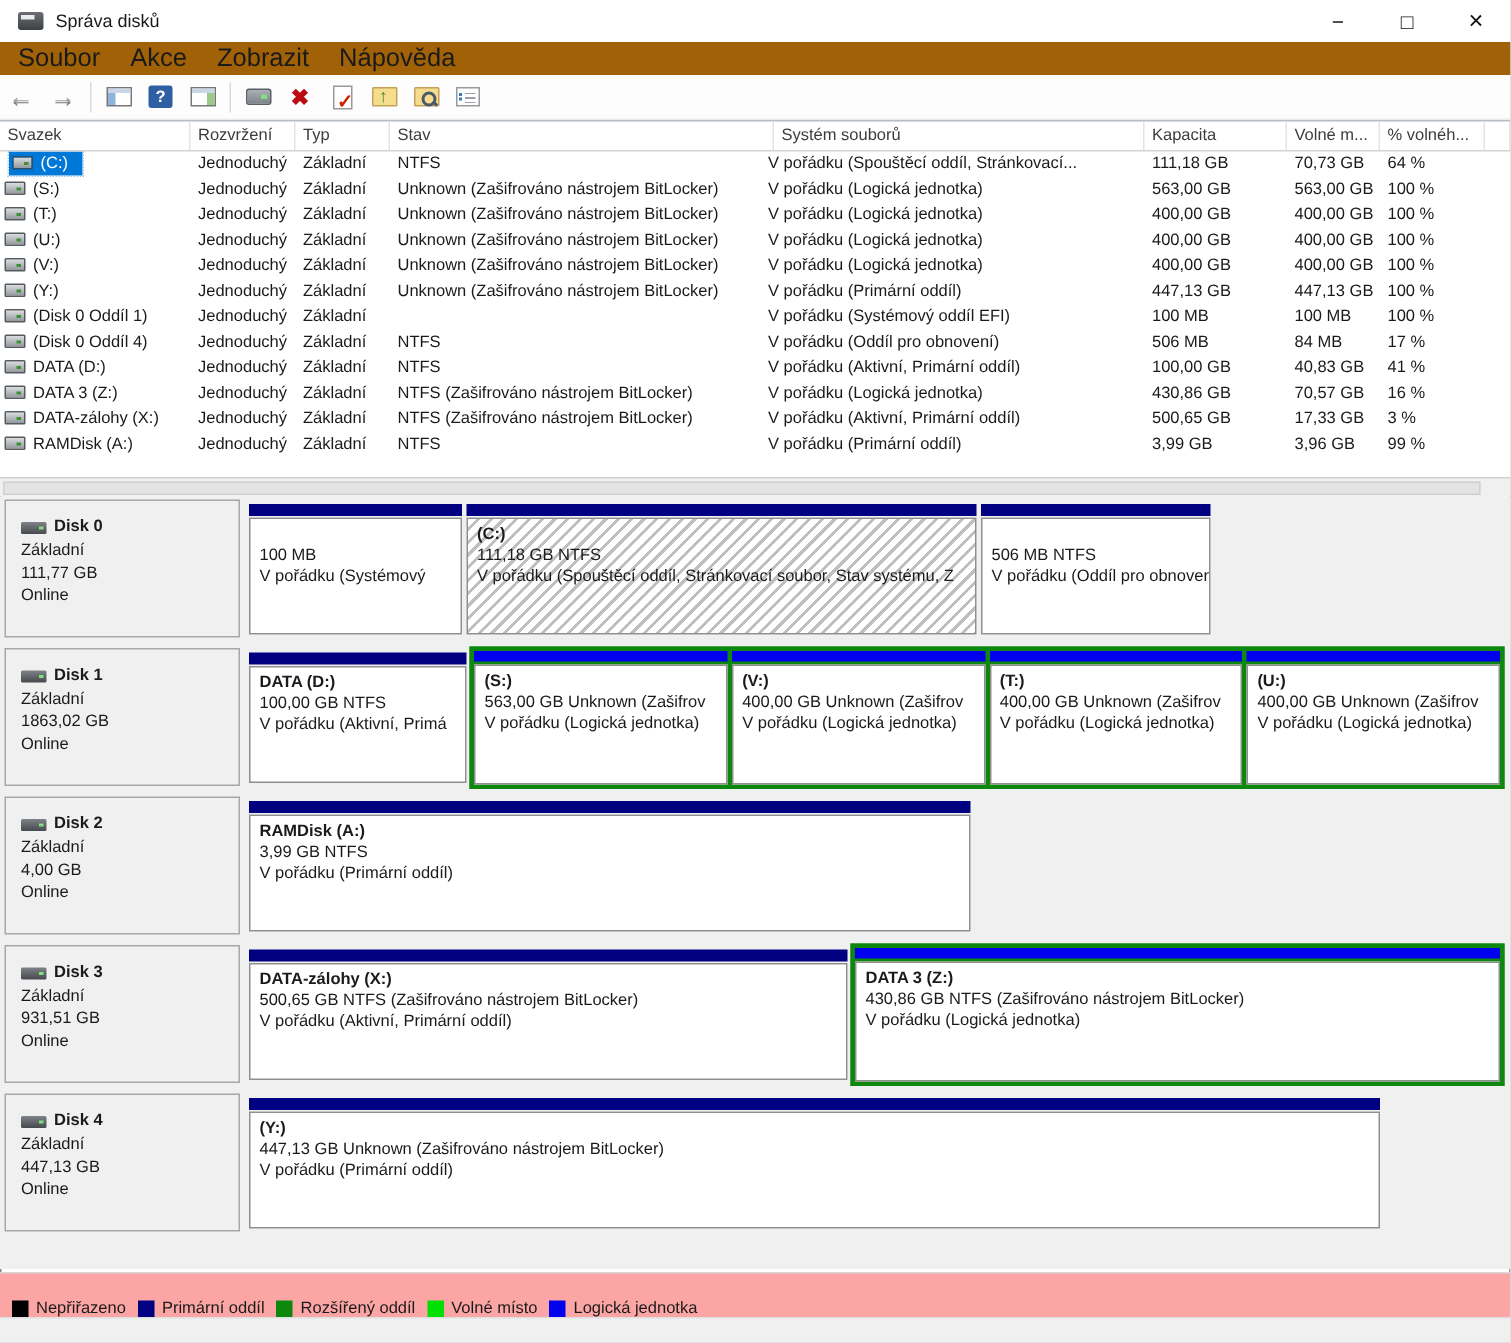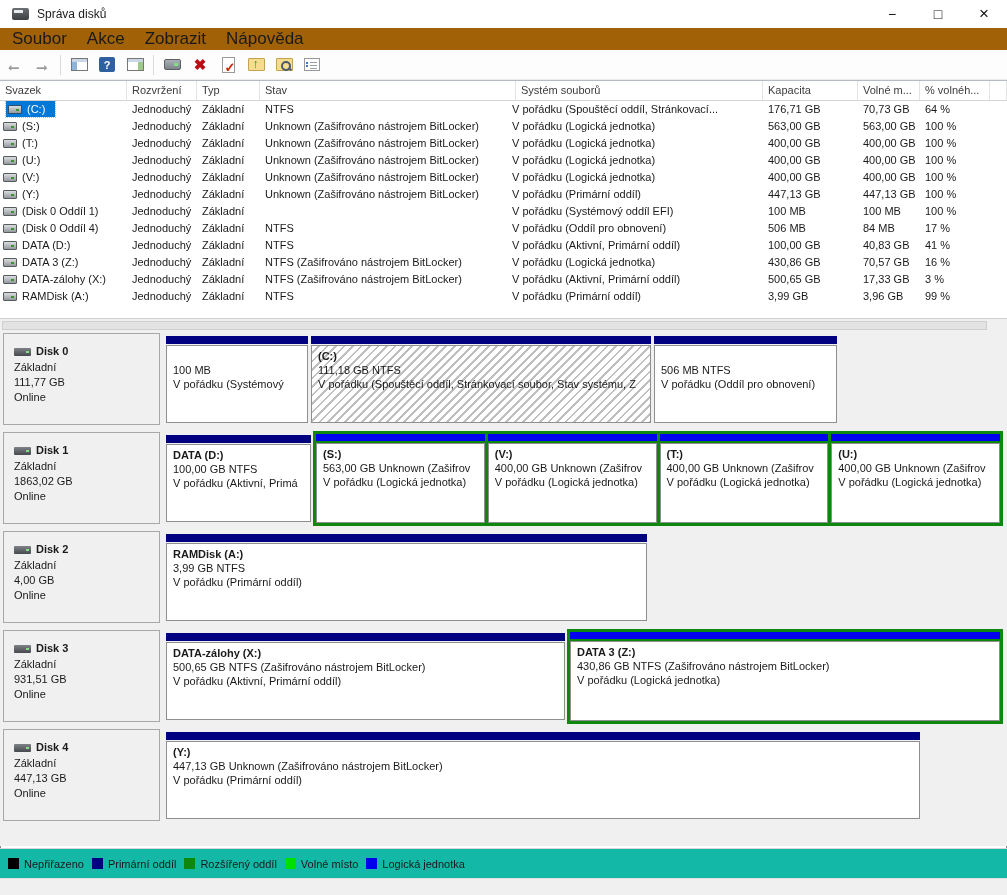"176,71 GB" div.c { text: 176,71 -> 111,18 }
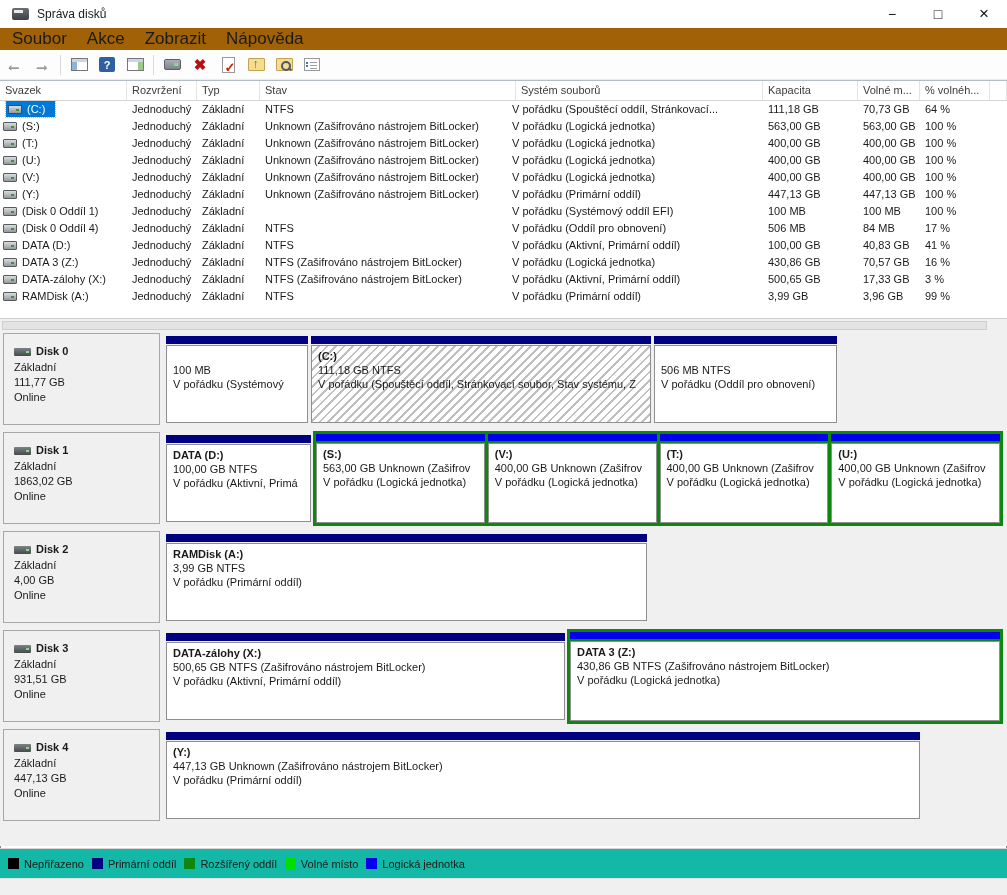"506 MB NTFS" div.part { width: 183px -> 153px }
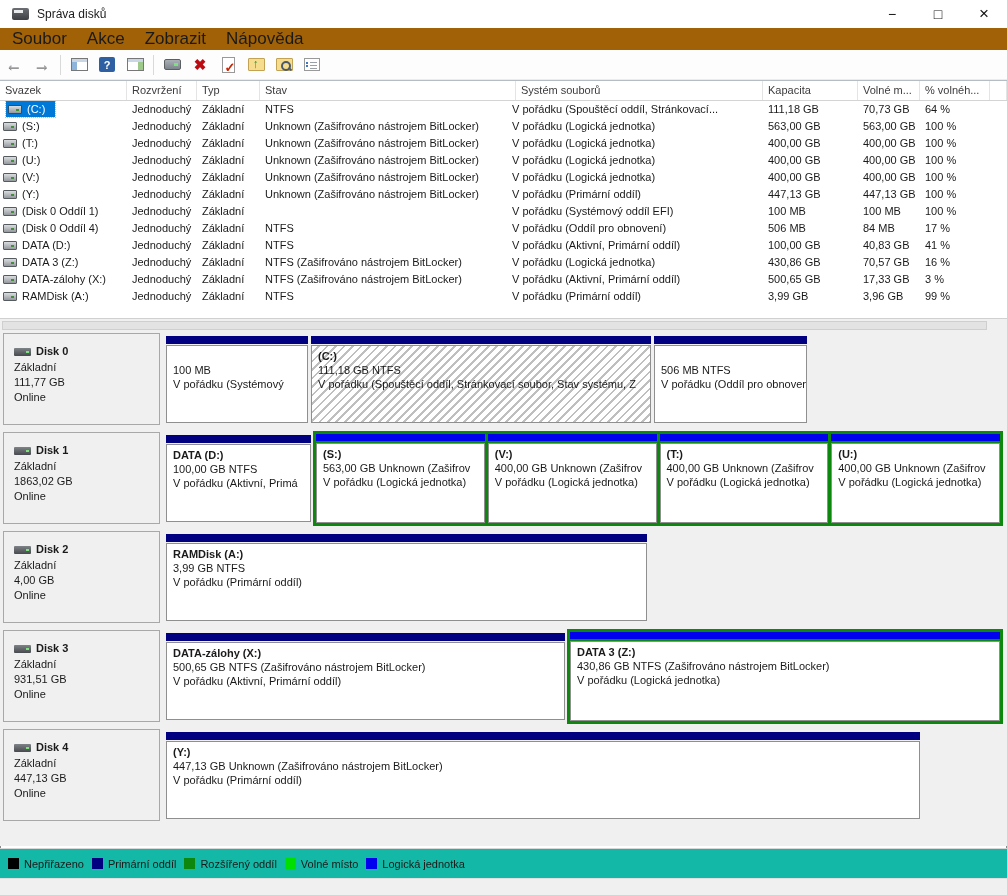"Nepřiřazeno" .legendbar { align-items: center -> flex-end; background: #14b8a6 -> #fca5a5 }
